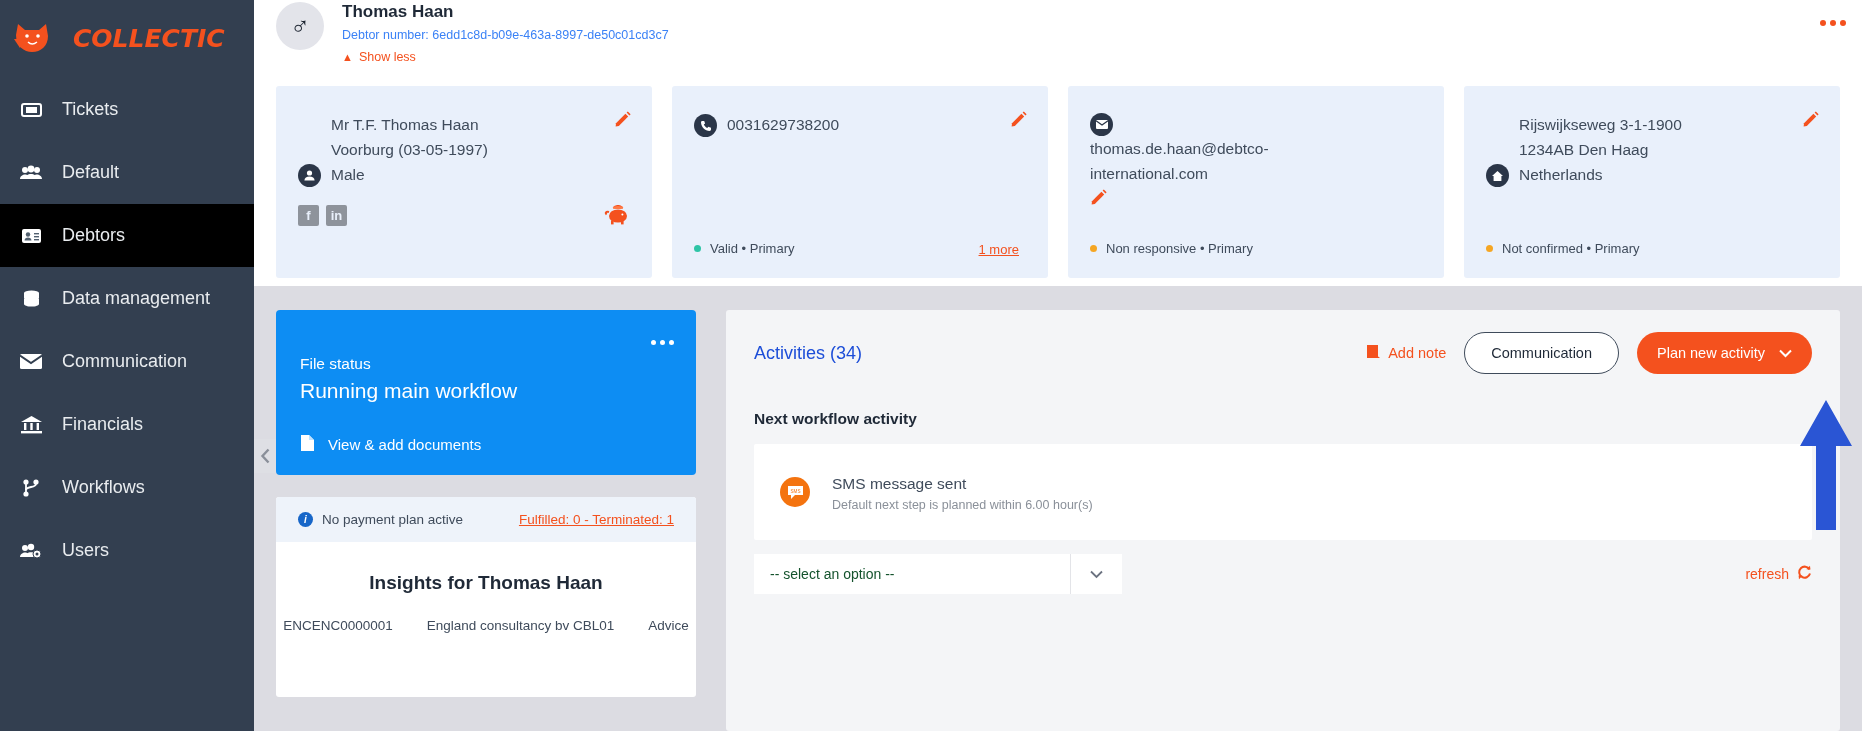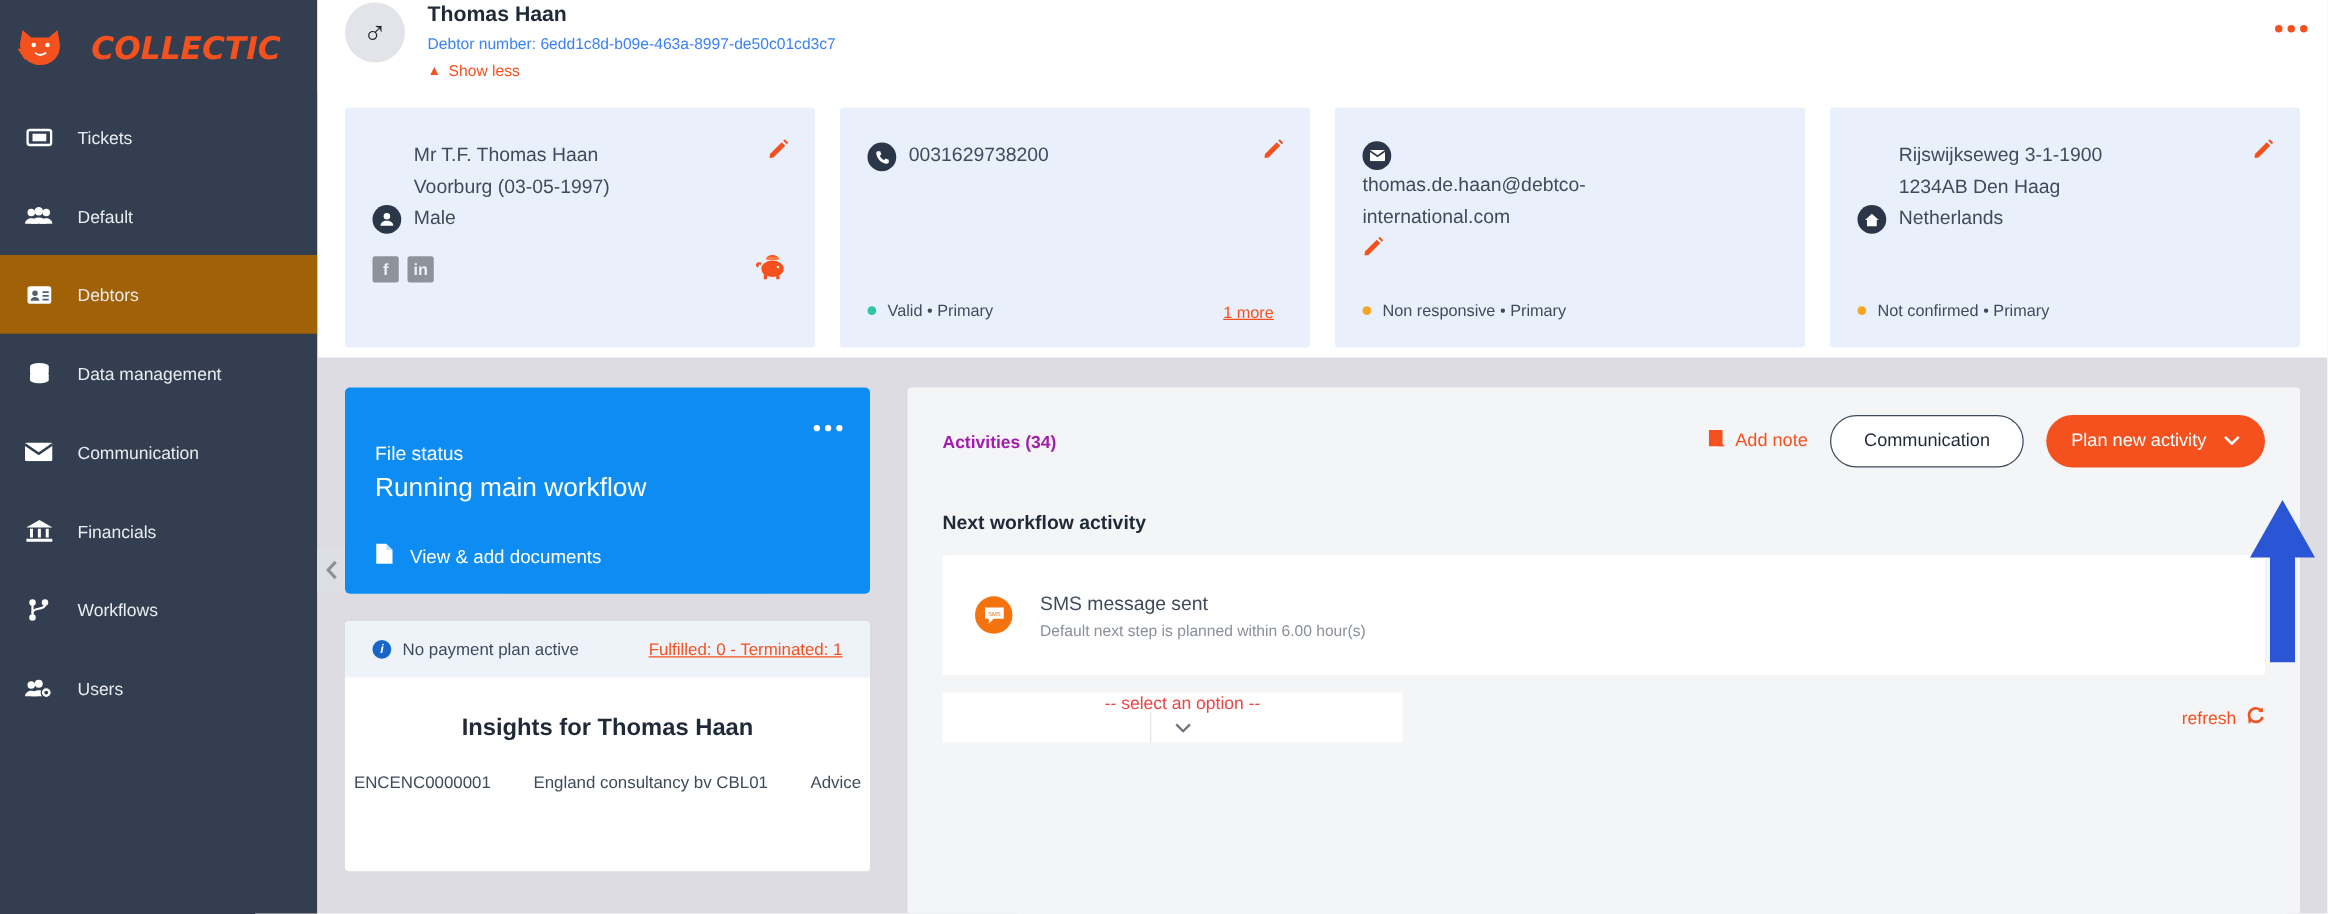"Tickets" .nav-item { font-size: 14px -> 18px }
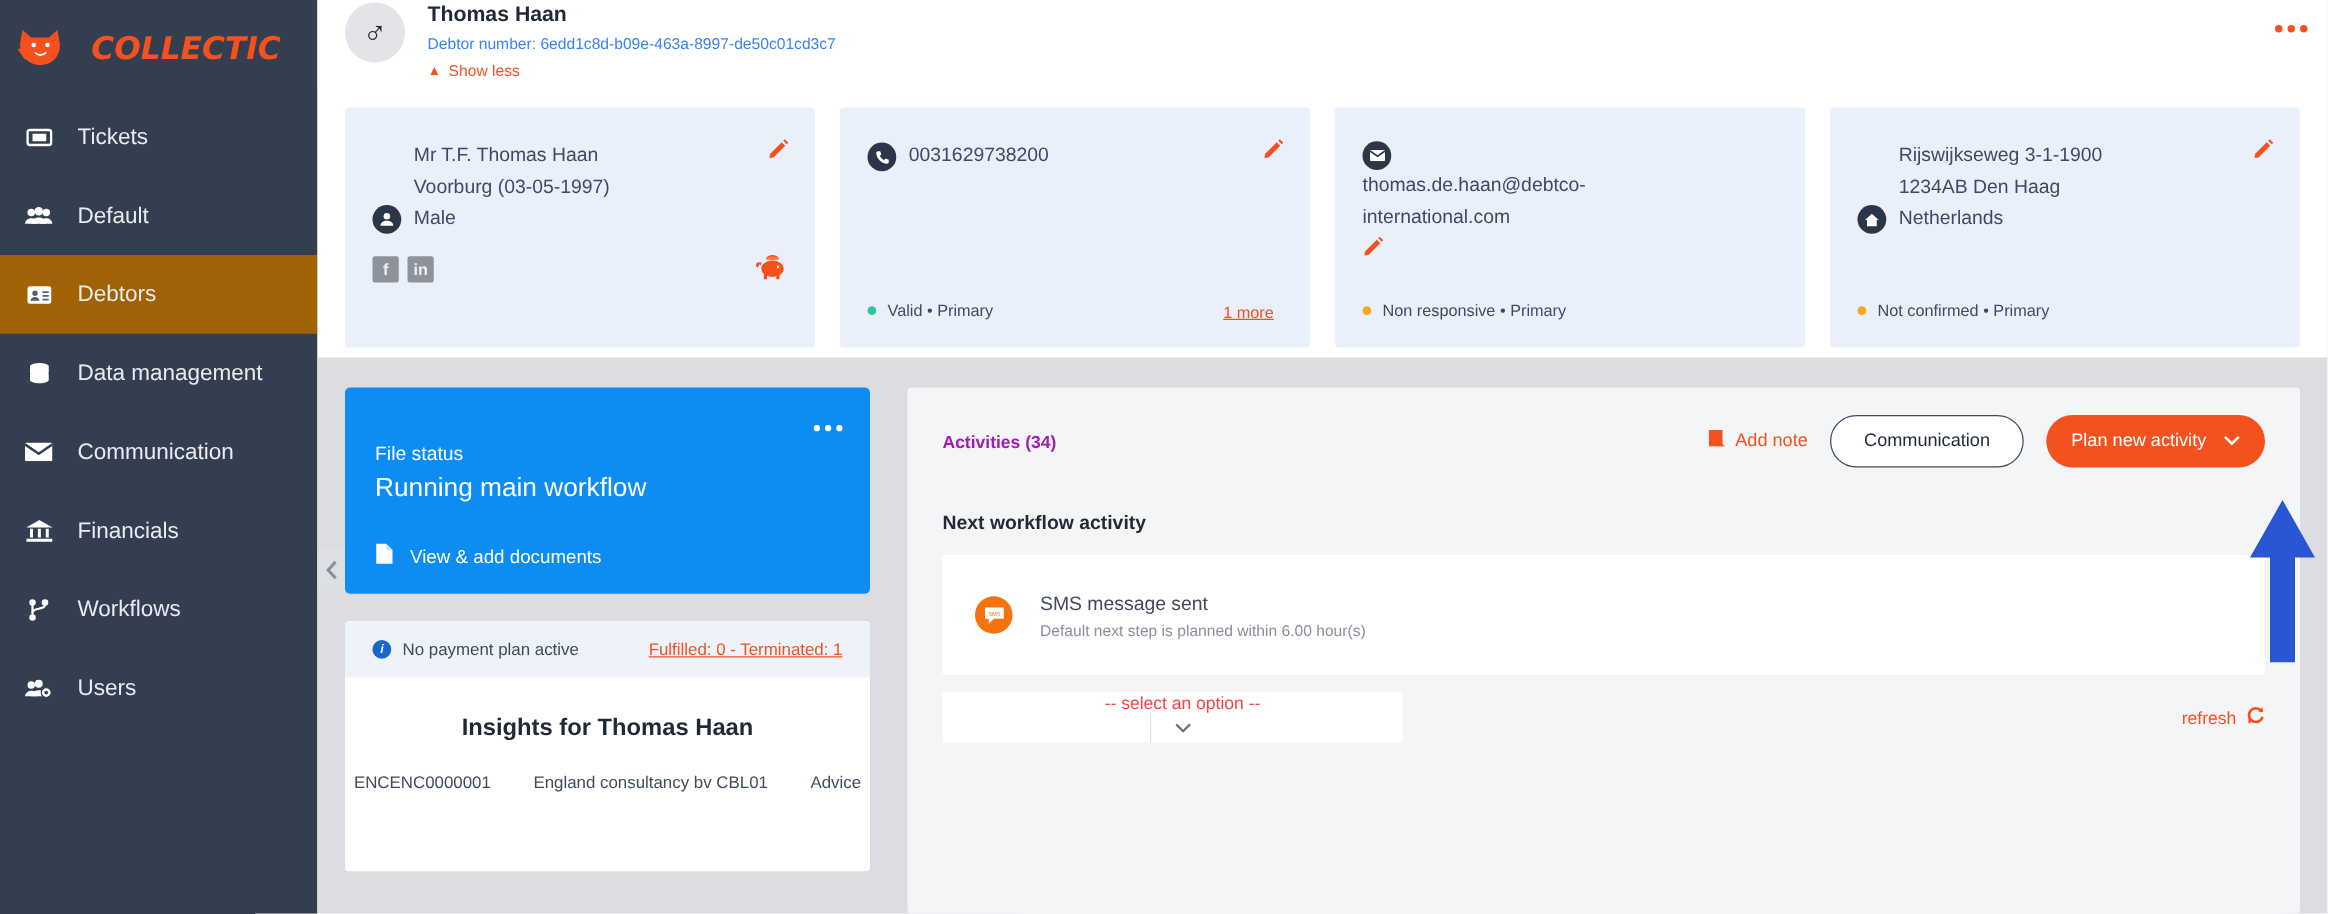"Debtors" .nav-item.active { background: #a16207 -> #000000 }
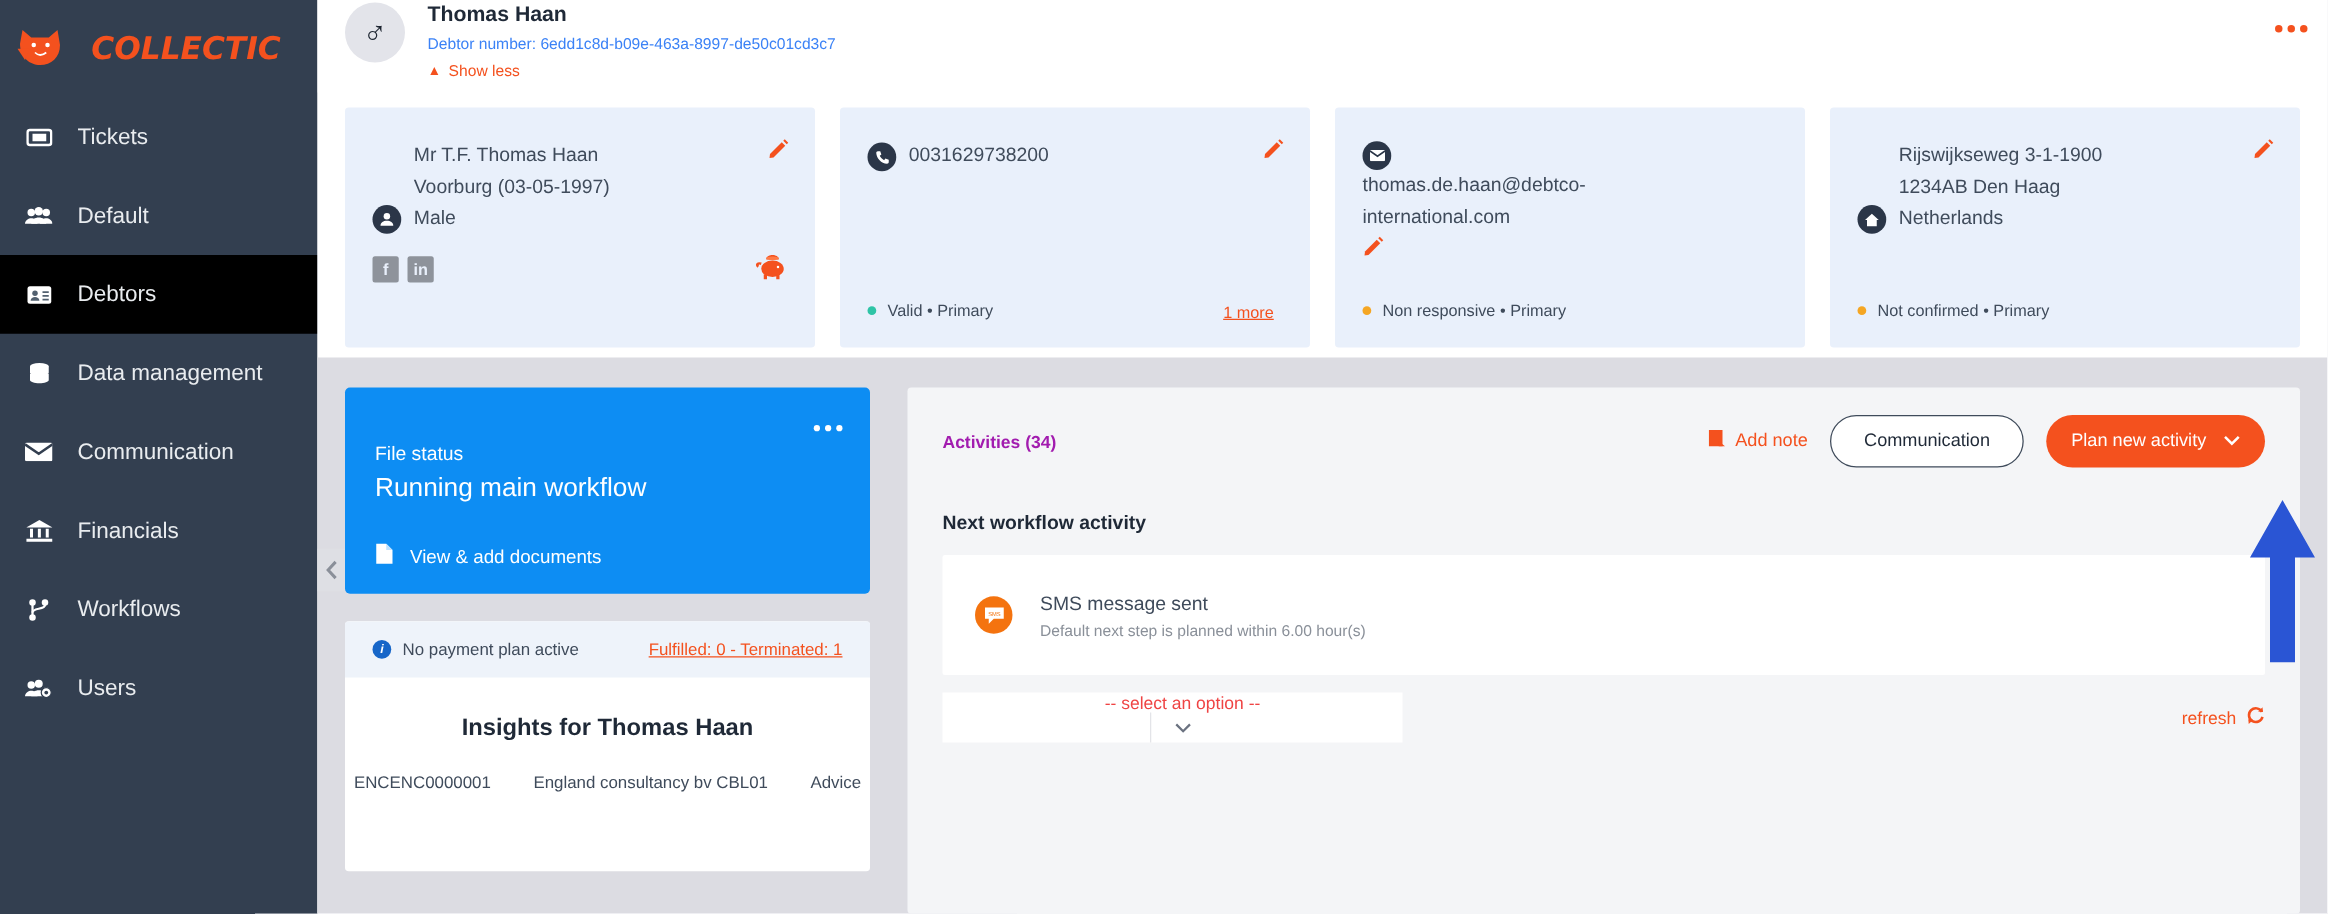"Activities (34)" .act-title { color: #a21caf -> #1d4ed8; font-size: 14px -> 18px; font-weight: bold -> normal }
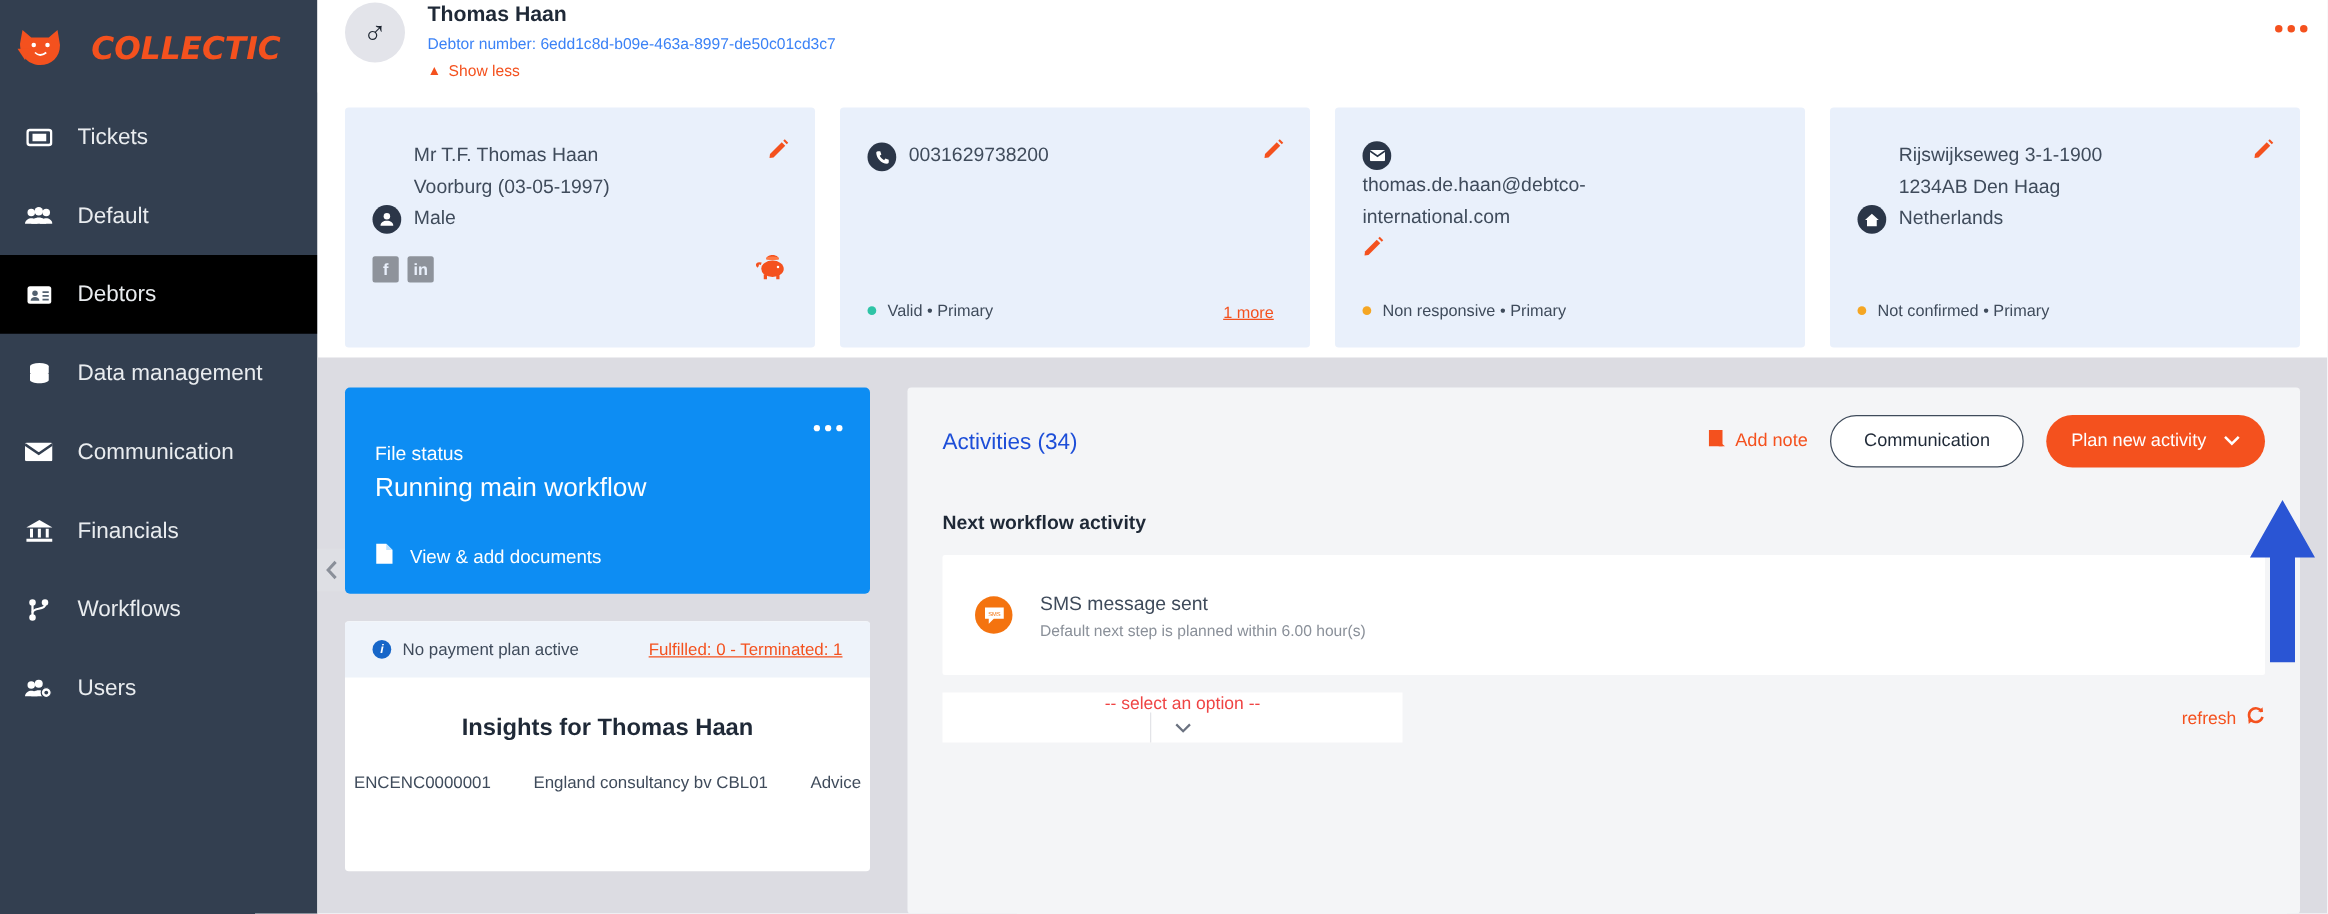"-- select an option --" .fake-select { color: #ef4444 -> #14532d; flex-direction: column -> none }
